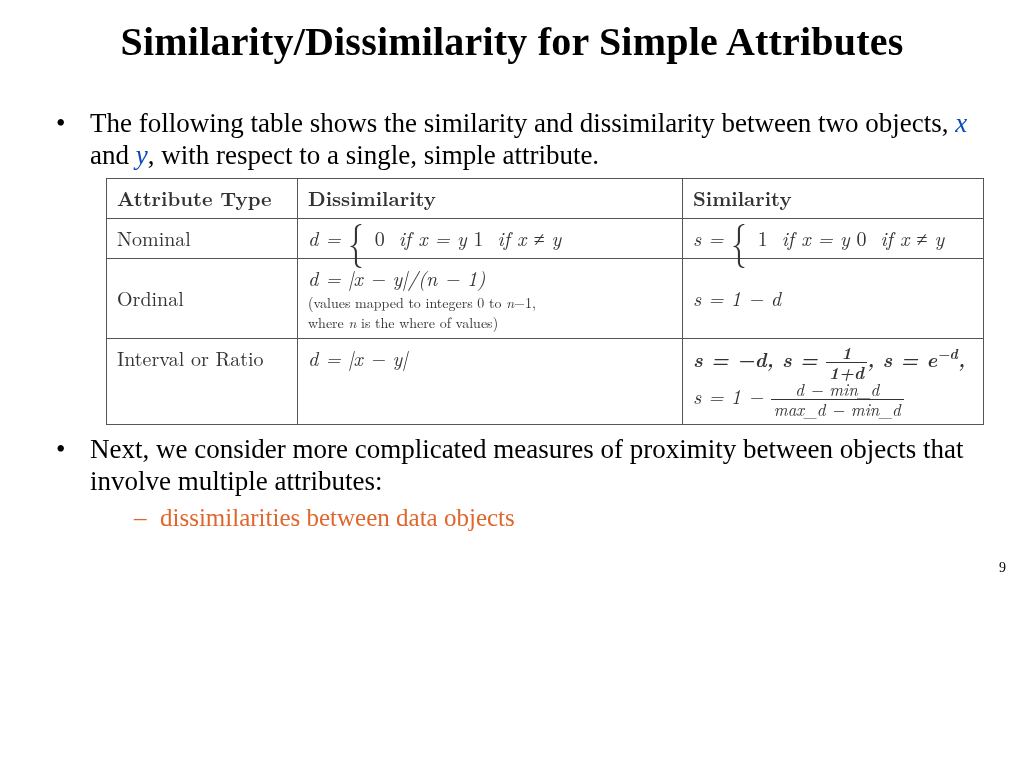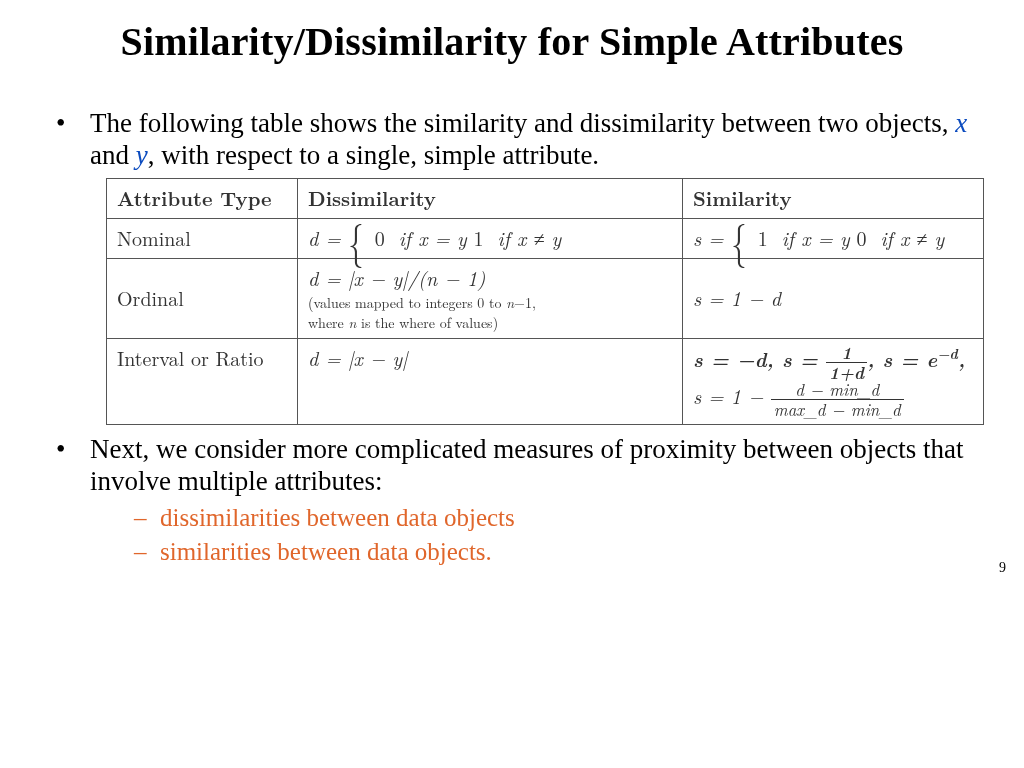"similarities between data objects." li { html: <li>similarities between data objects.</li> -> none }
